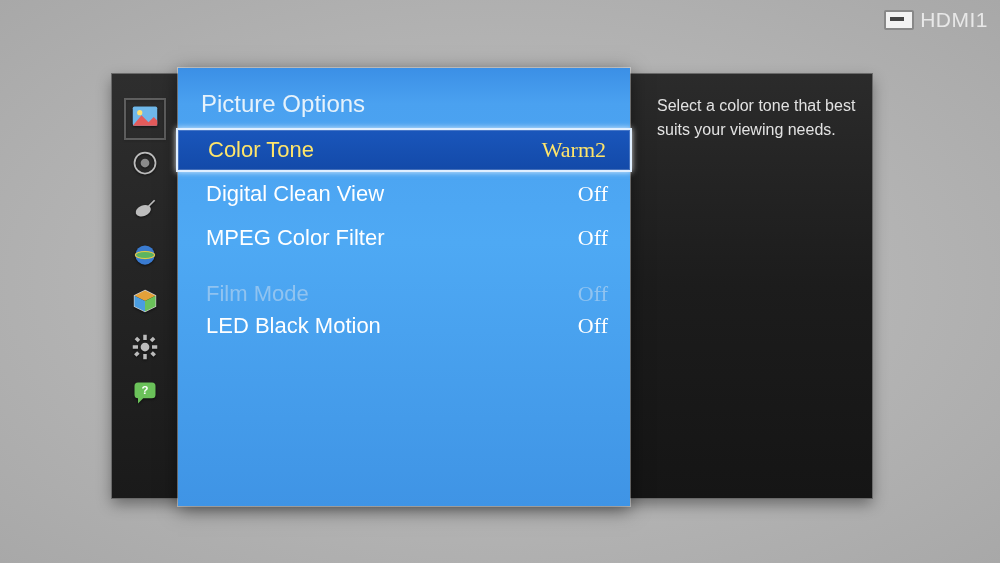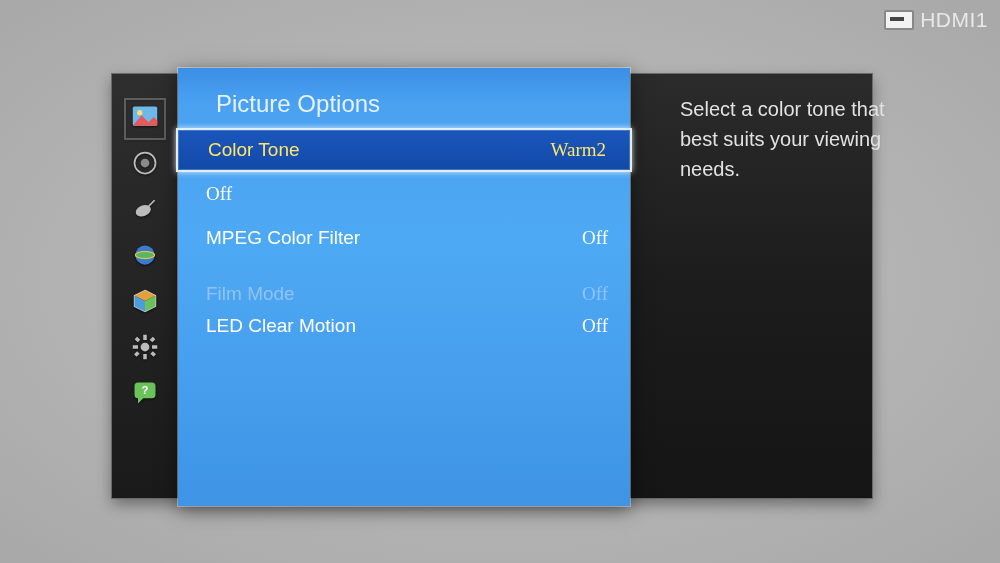"Picture Options" .panel-title { padding: 22px 0 10px 38px -> 22px 0 10px 23px }
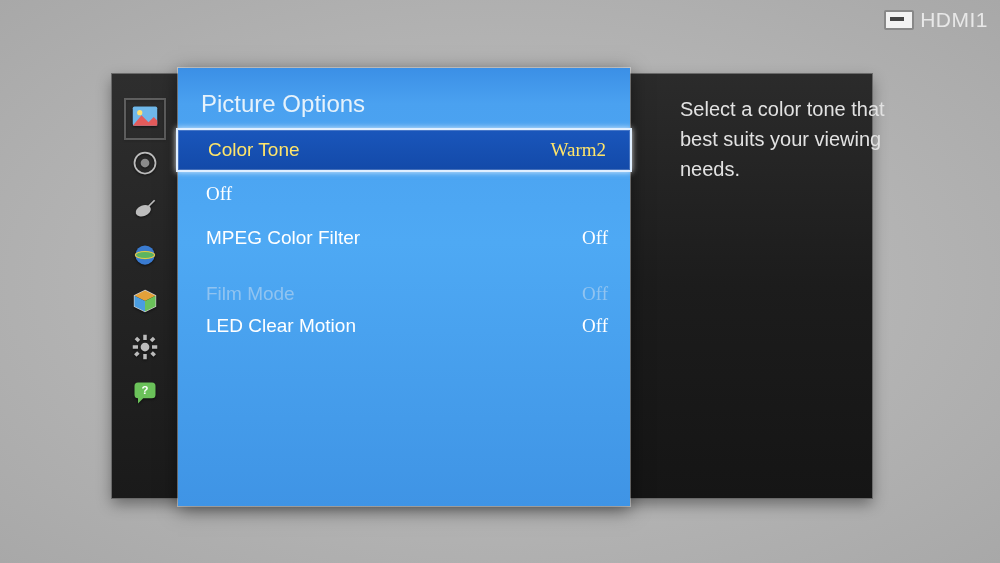"Select a color tone that" .help-pane { font-size: 20px -> 16px; left: 568px -> 545px }
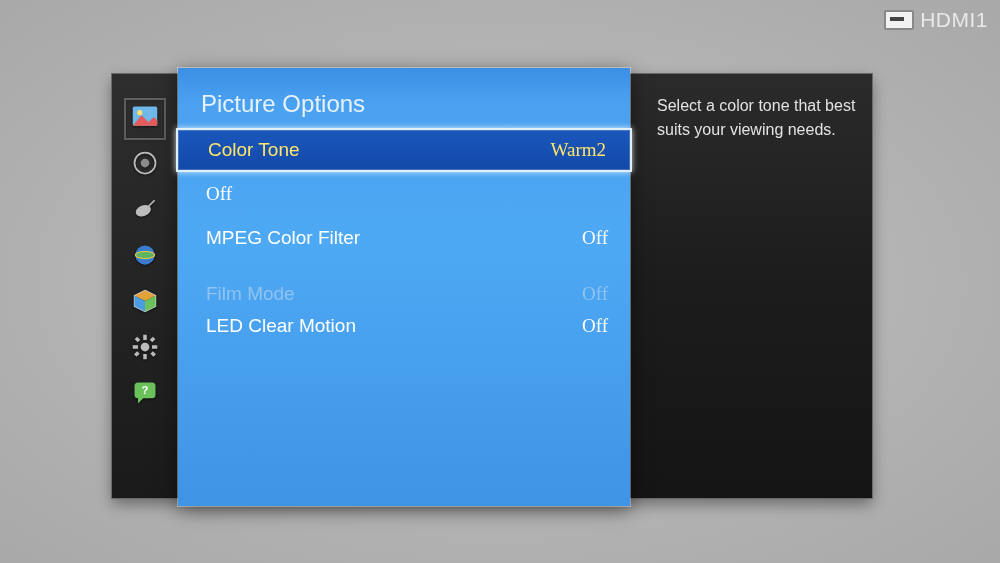"Color Tone" .menu-row { font-size: 19px -> 22px }
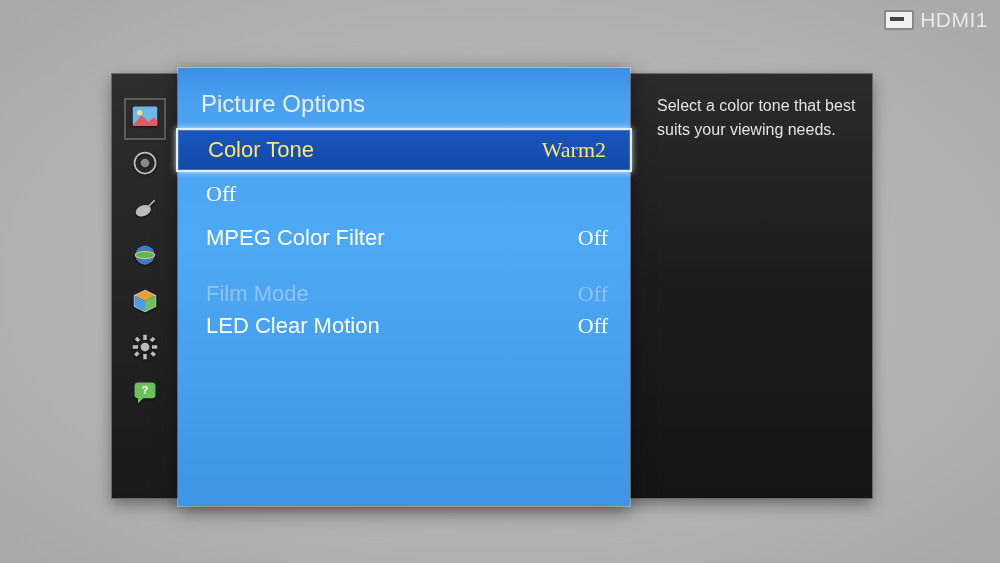"Digital Clean View" span.label { html: none -> <span>Digital Clean View</span> }
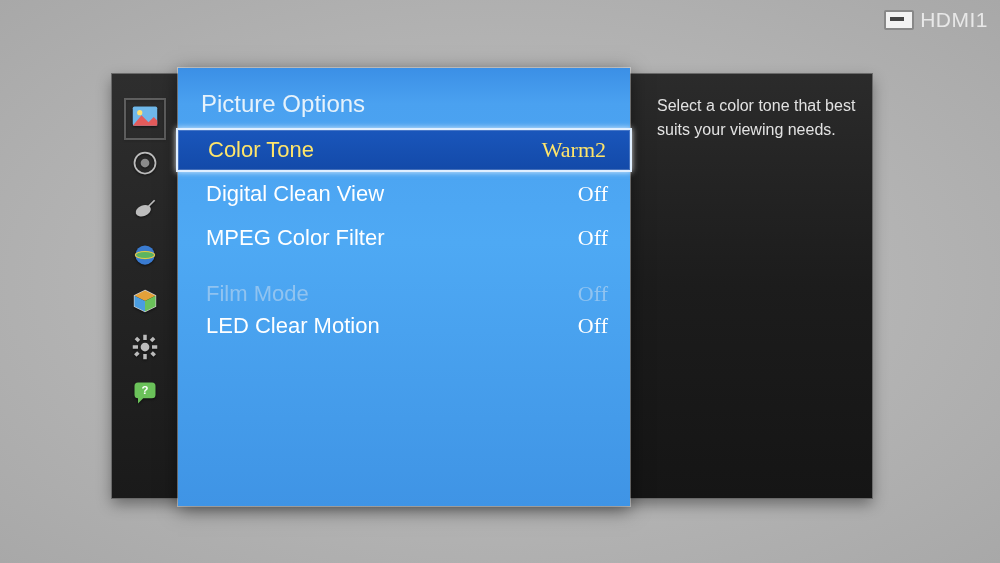"LED Clear Motion" span.label { text: Clear -> Black }
